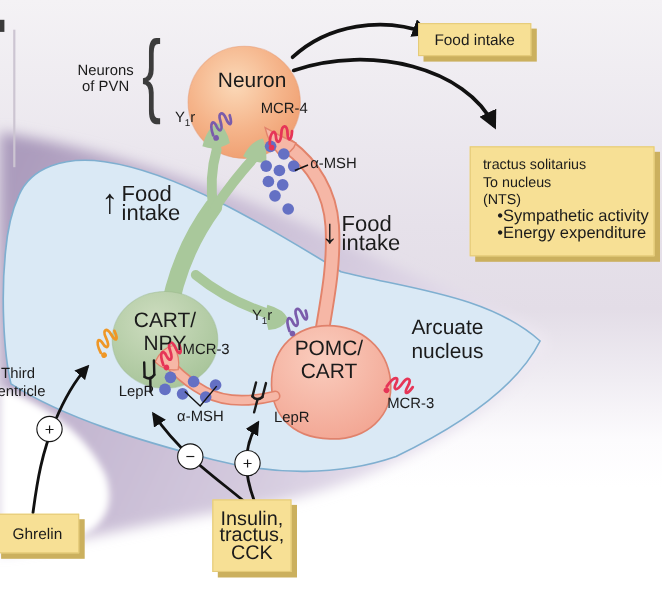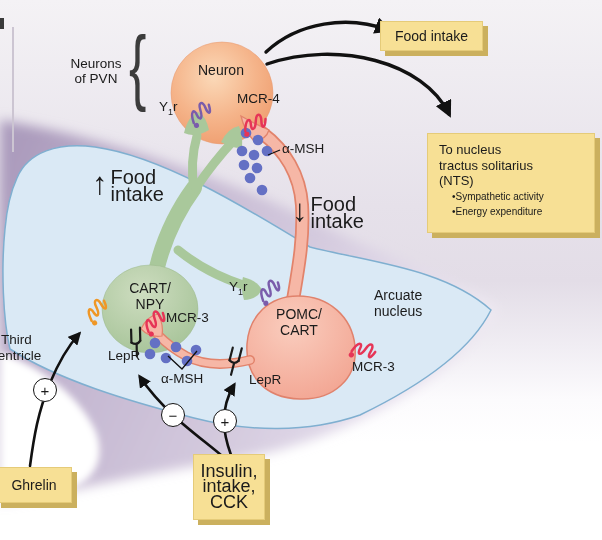"Neuron" .big { font-size: 14px -> 19px }
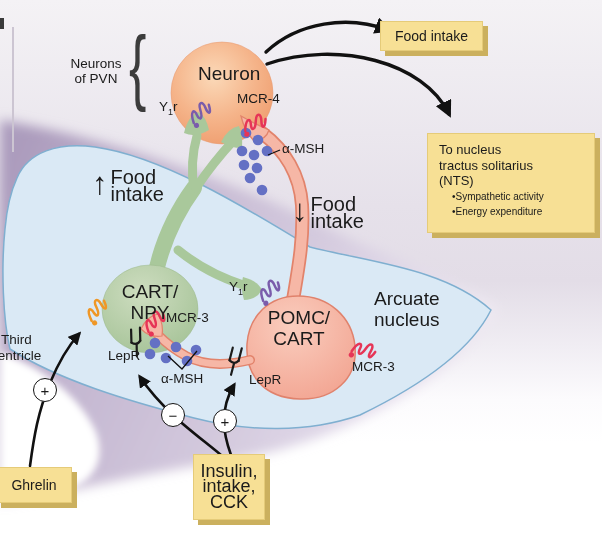"To nucleus" div.nts-line { order: before "tractus solitarius" -> after "tractus solitarius" }
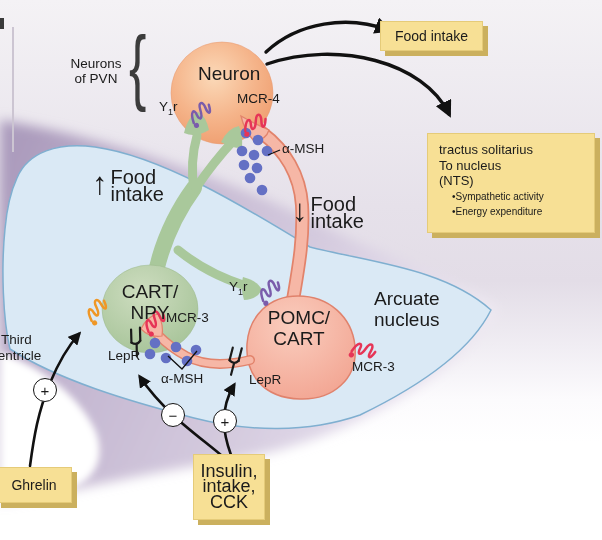"•Sympathetic activity" .nts-bullet { font-size: 10px -> 15px }
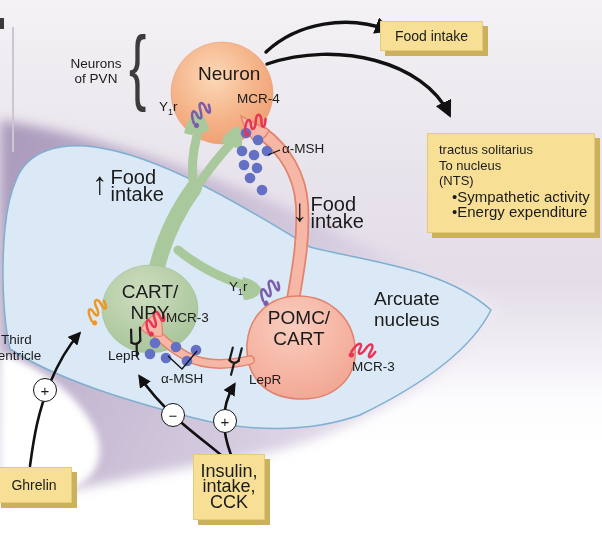"intake," div { text: intake -> tractus }
